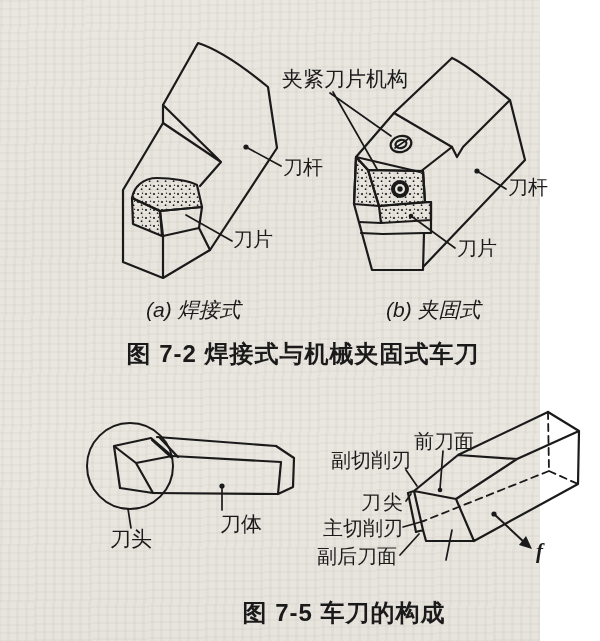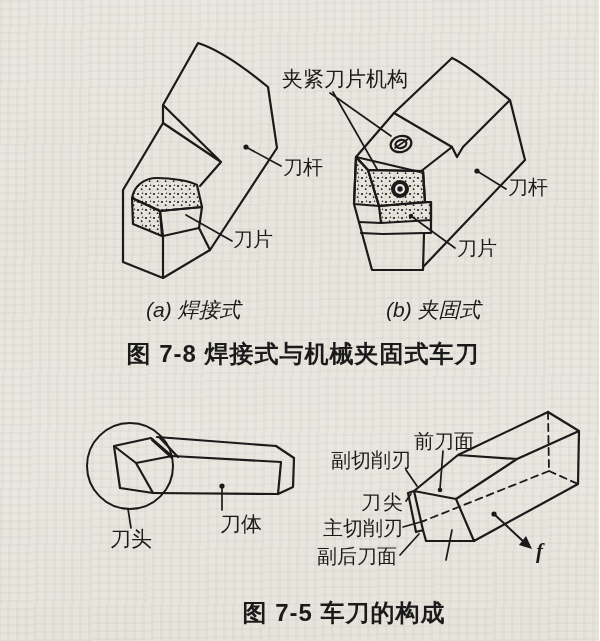"夹紧刀片机构" #page { width: 599px -> 540px }
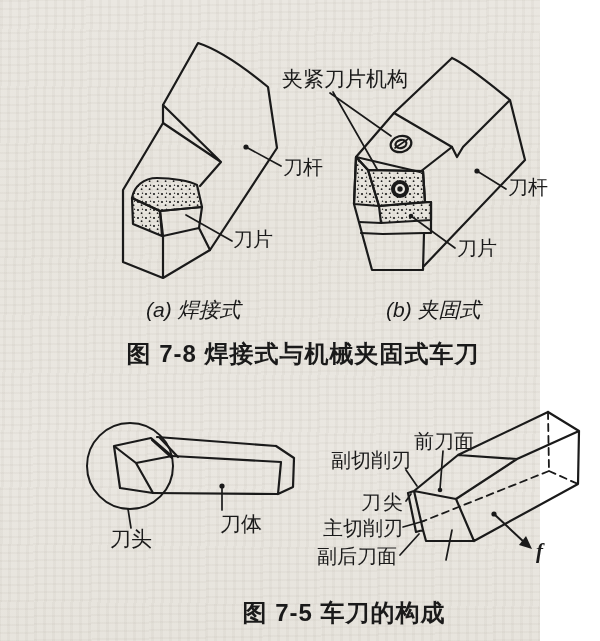"图 7-8 焊接式与机械夹固式车刀" span.lbl { text: 7-8 -> 7-2 }
